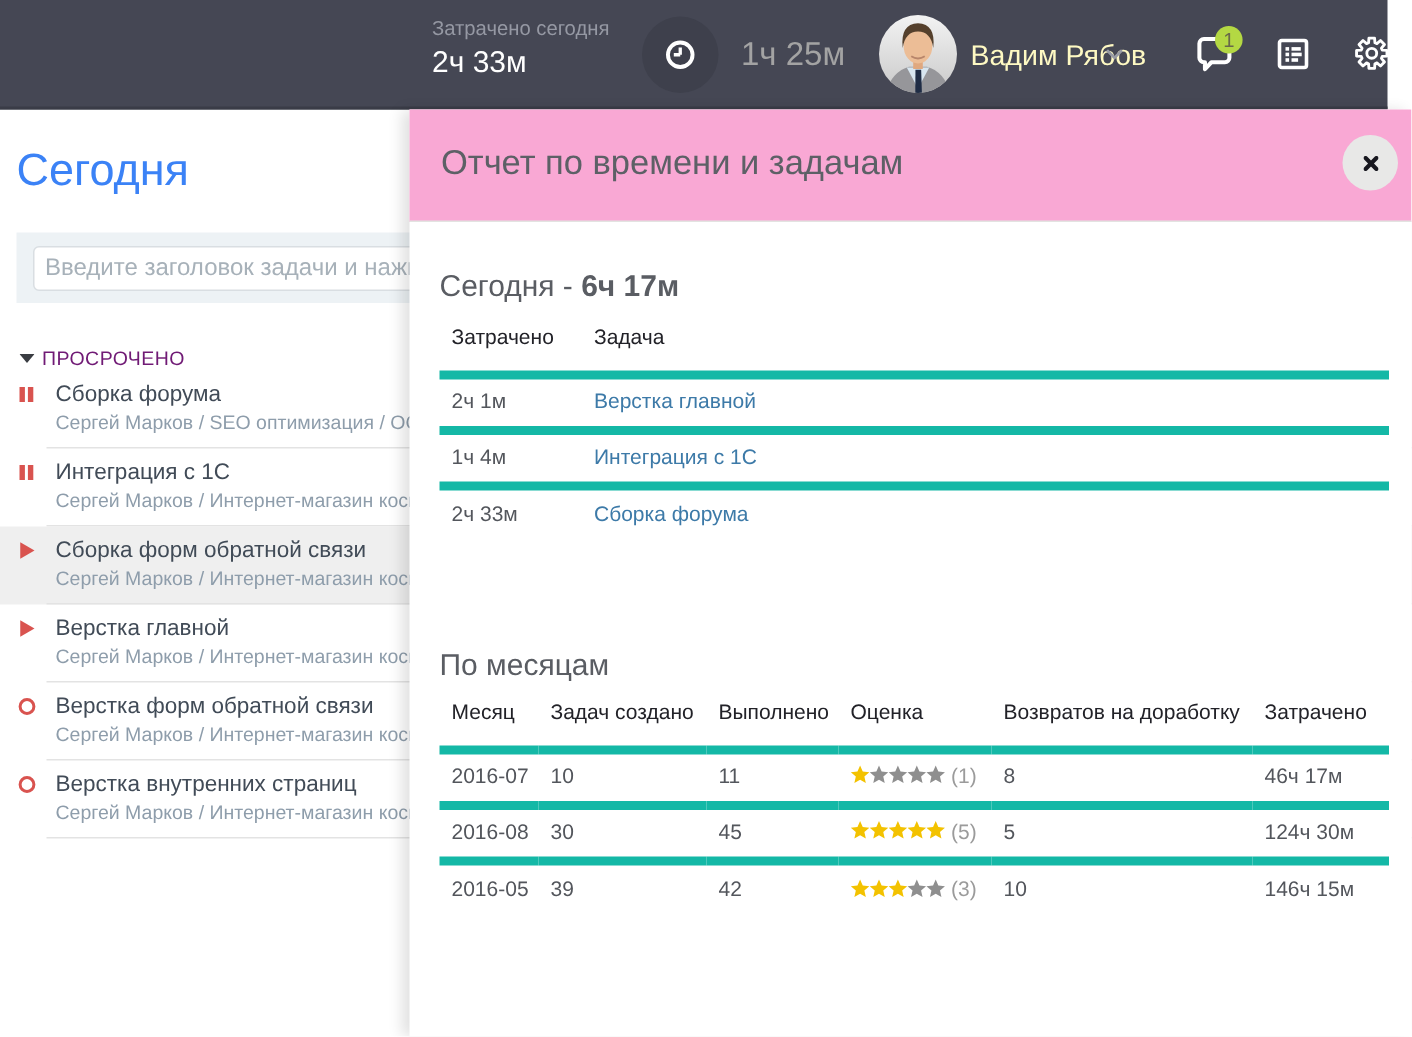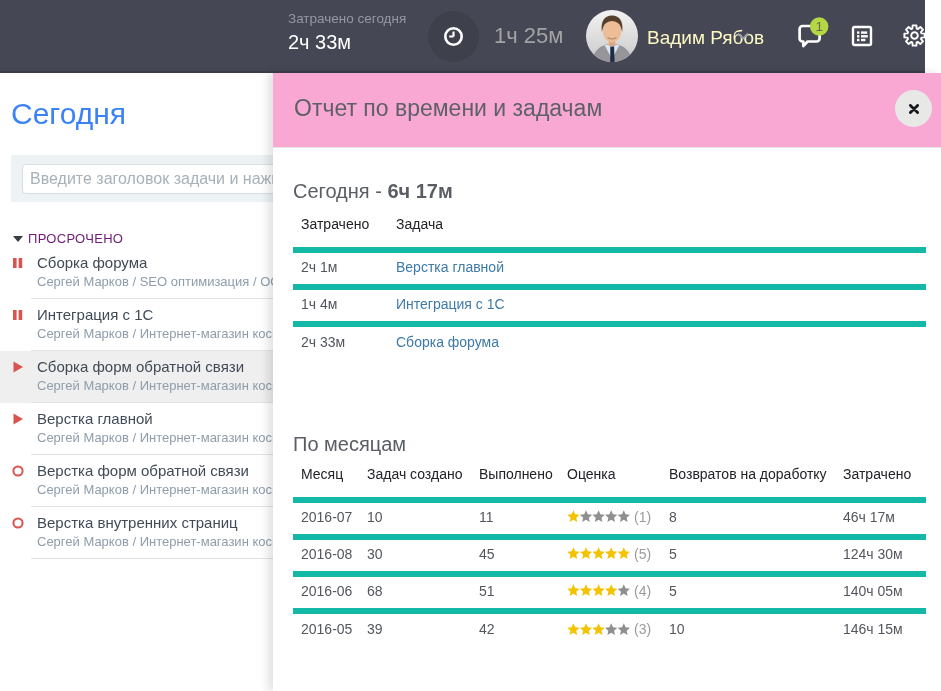"2016-06" tr { html: <tr> <td>2016-06</td> <td>68</td> <td>51</td> <td><svg> <polygon></polygon> <polygon></polygon> <polygon></polygon> <polygon></polygon> <polygon></polygon> </svg><span>(4)</span></td> <td>5</td> <td>140ч 05м</td> </tr> -> none }
